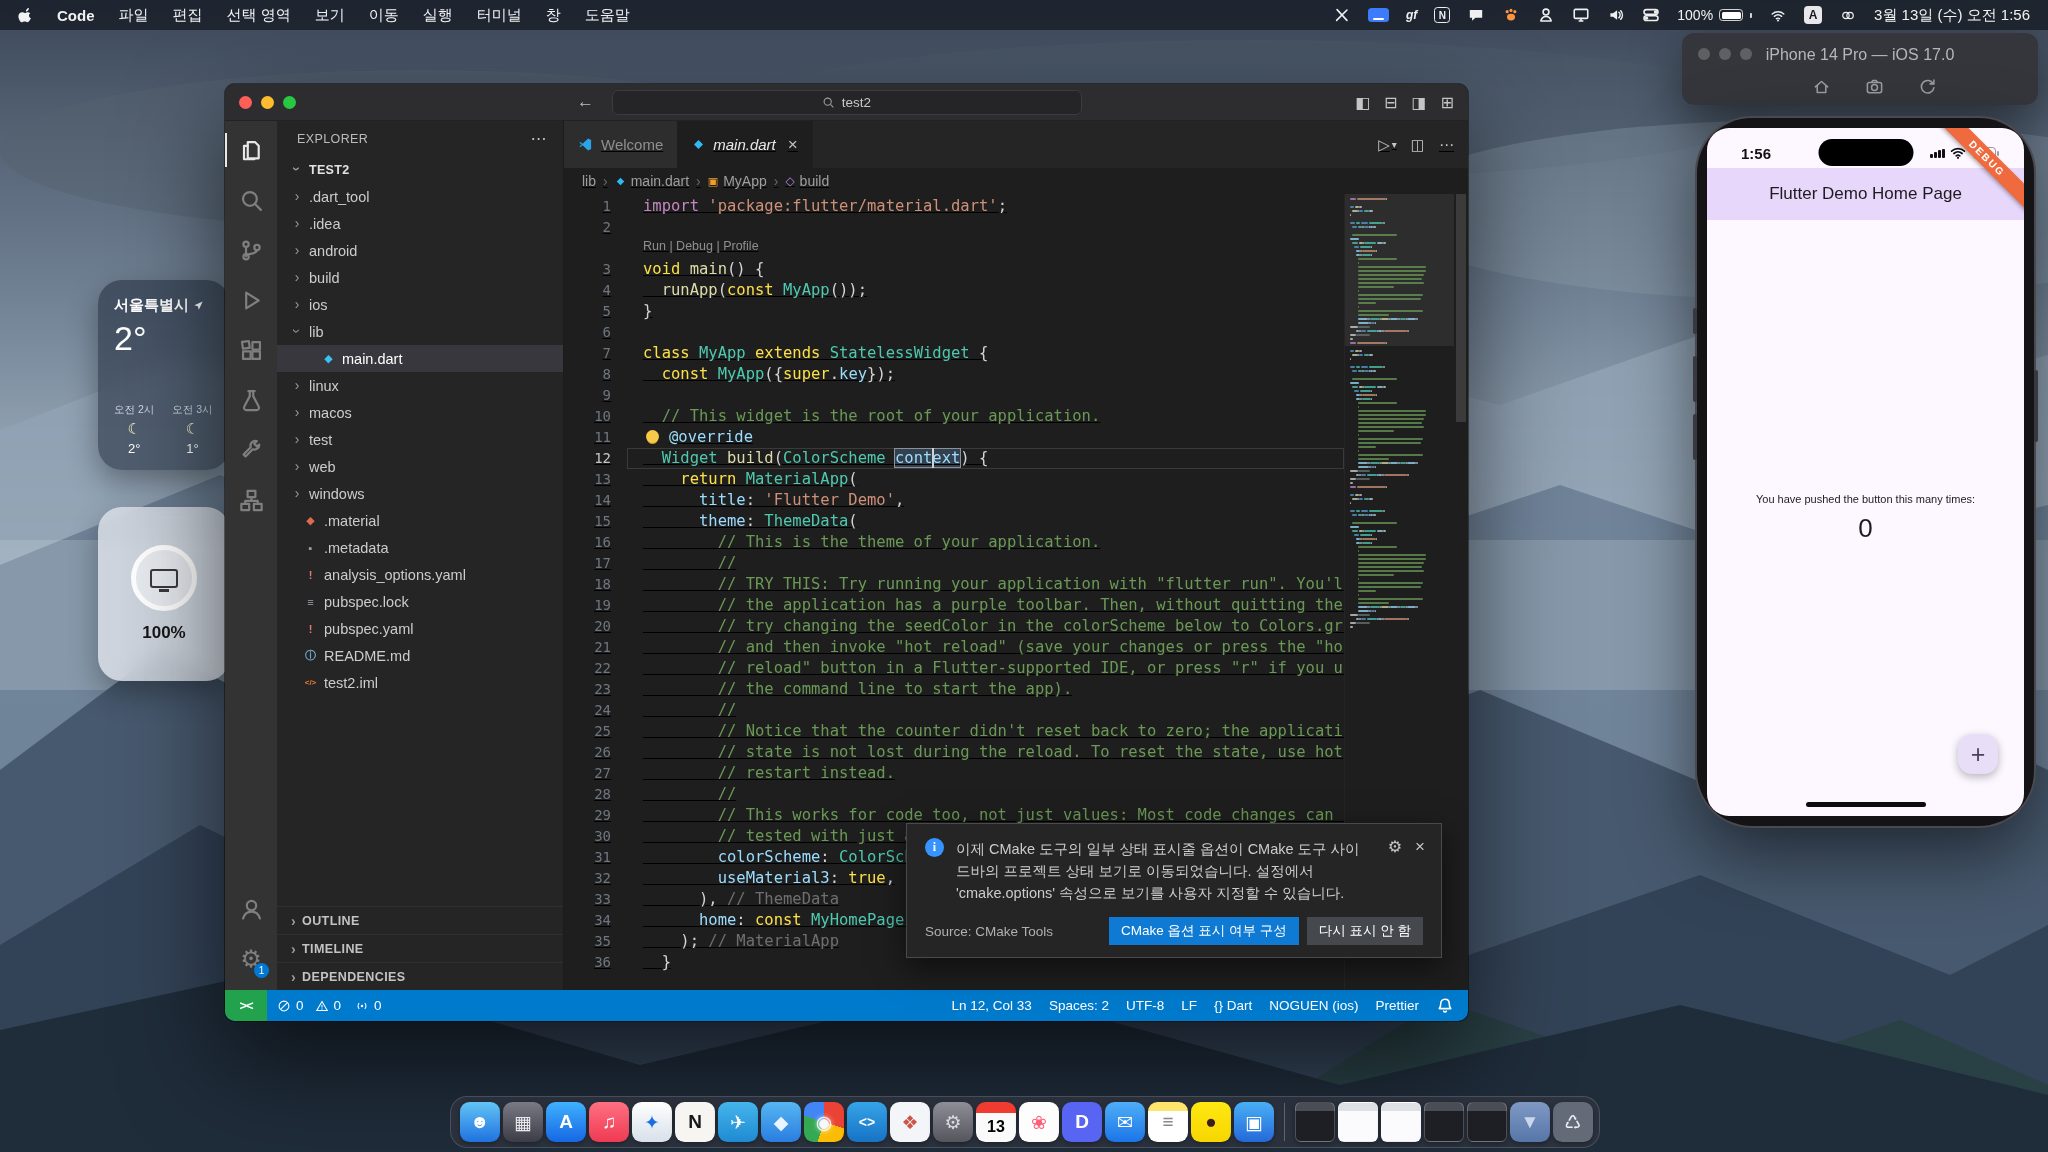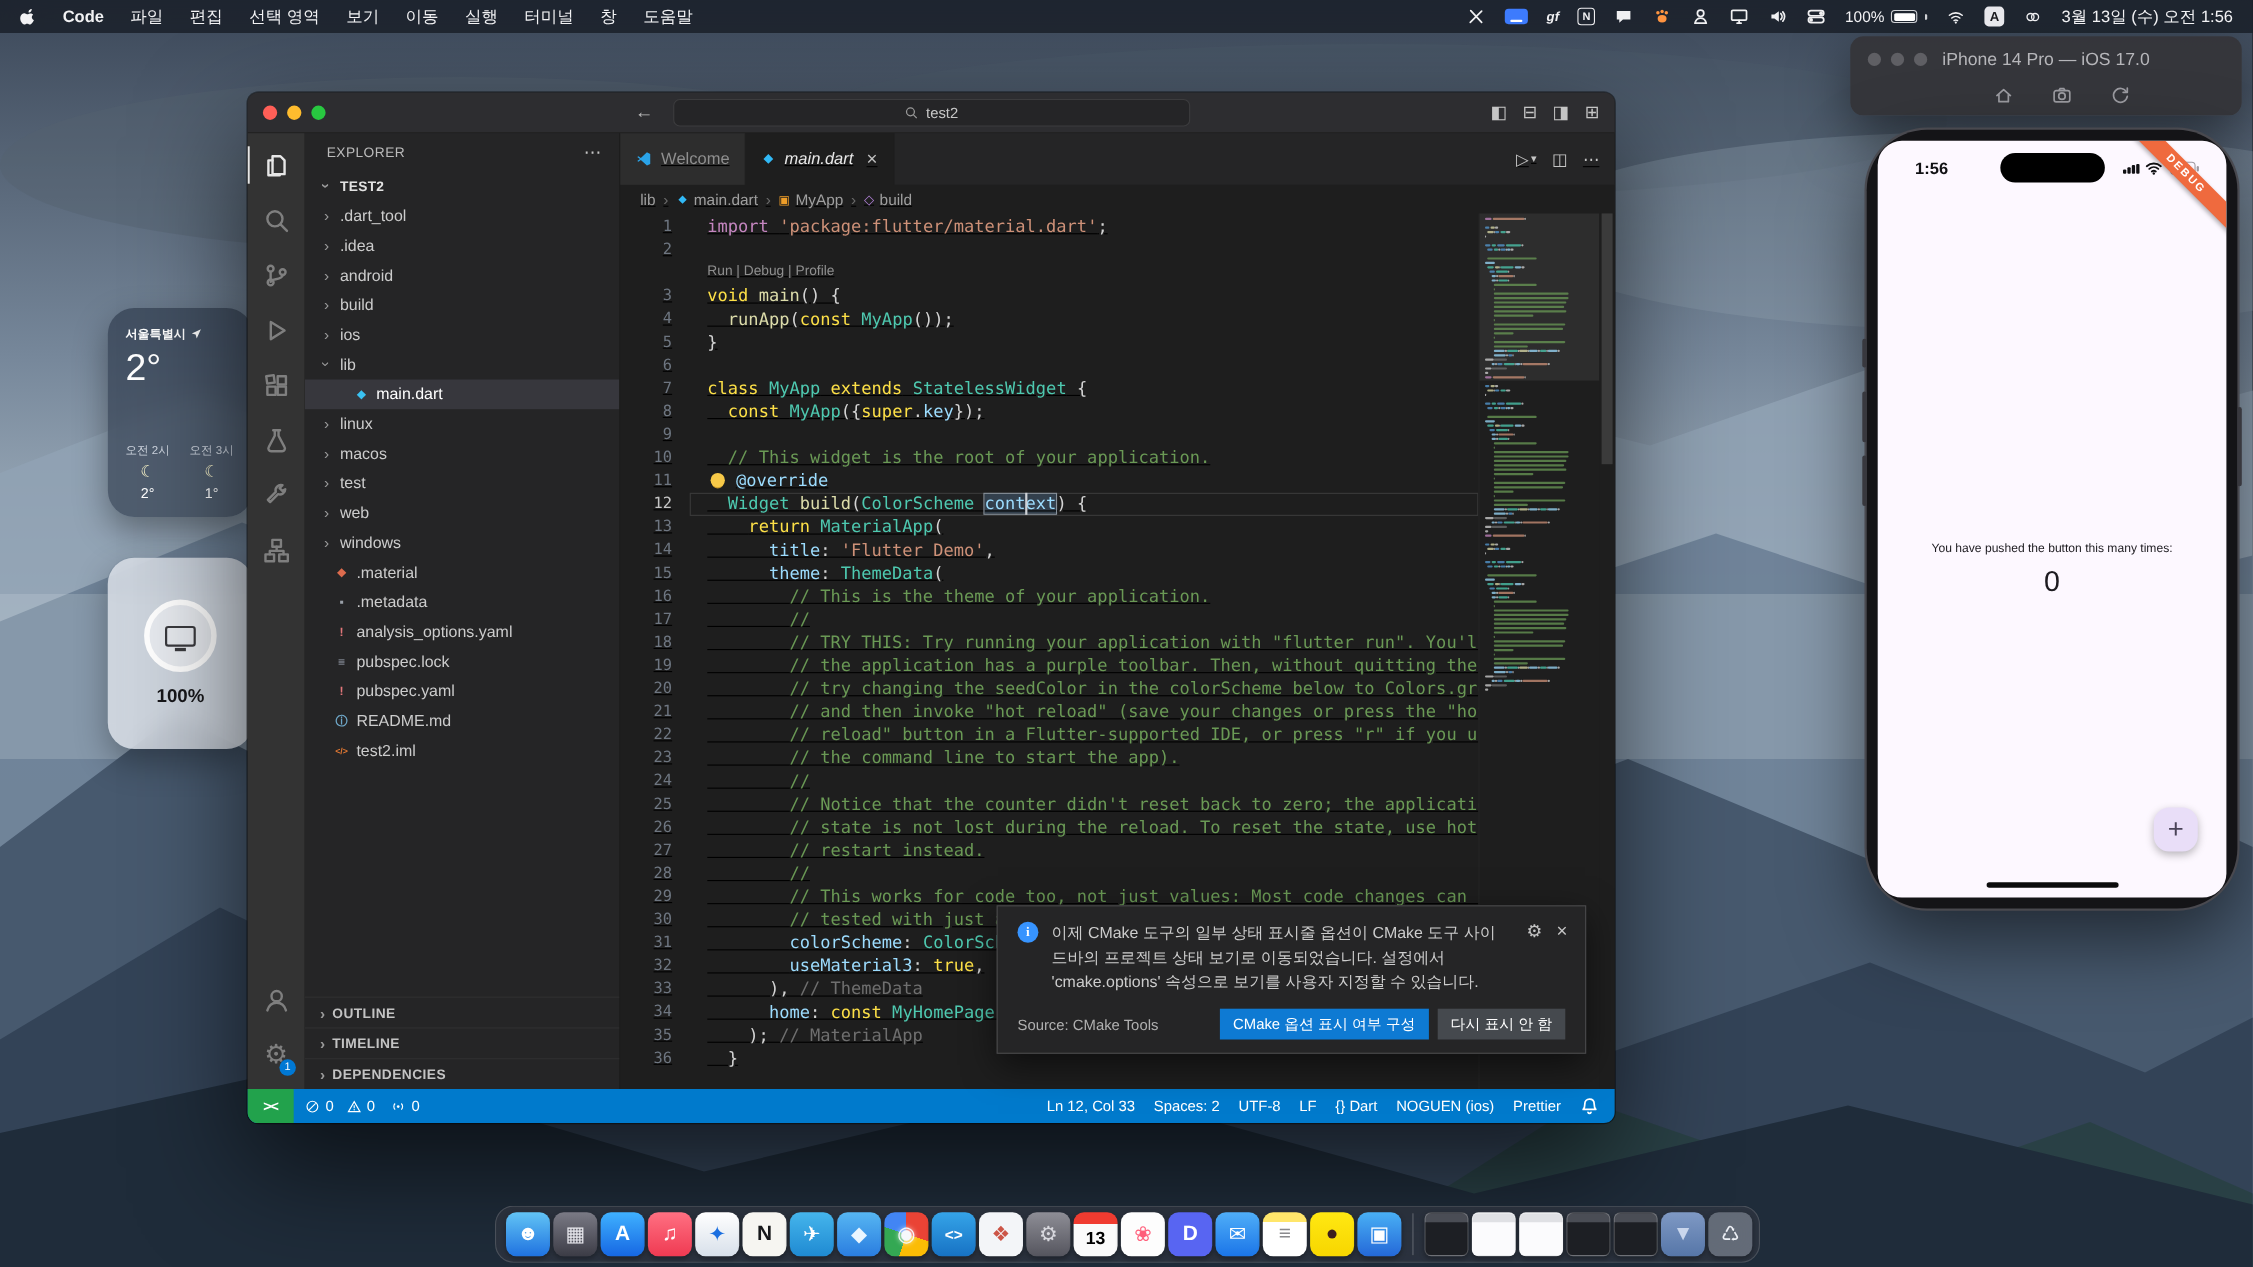"Flutter Demo Home Page" div.sim-appbar { html: none -> <div> <span>Flutter Demo Home Page</span> </div> }
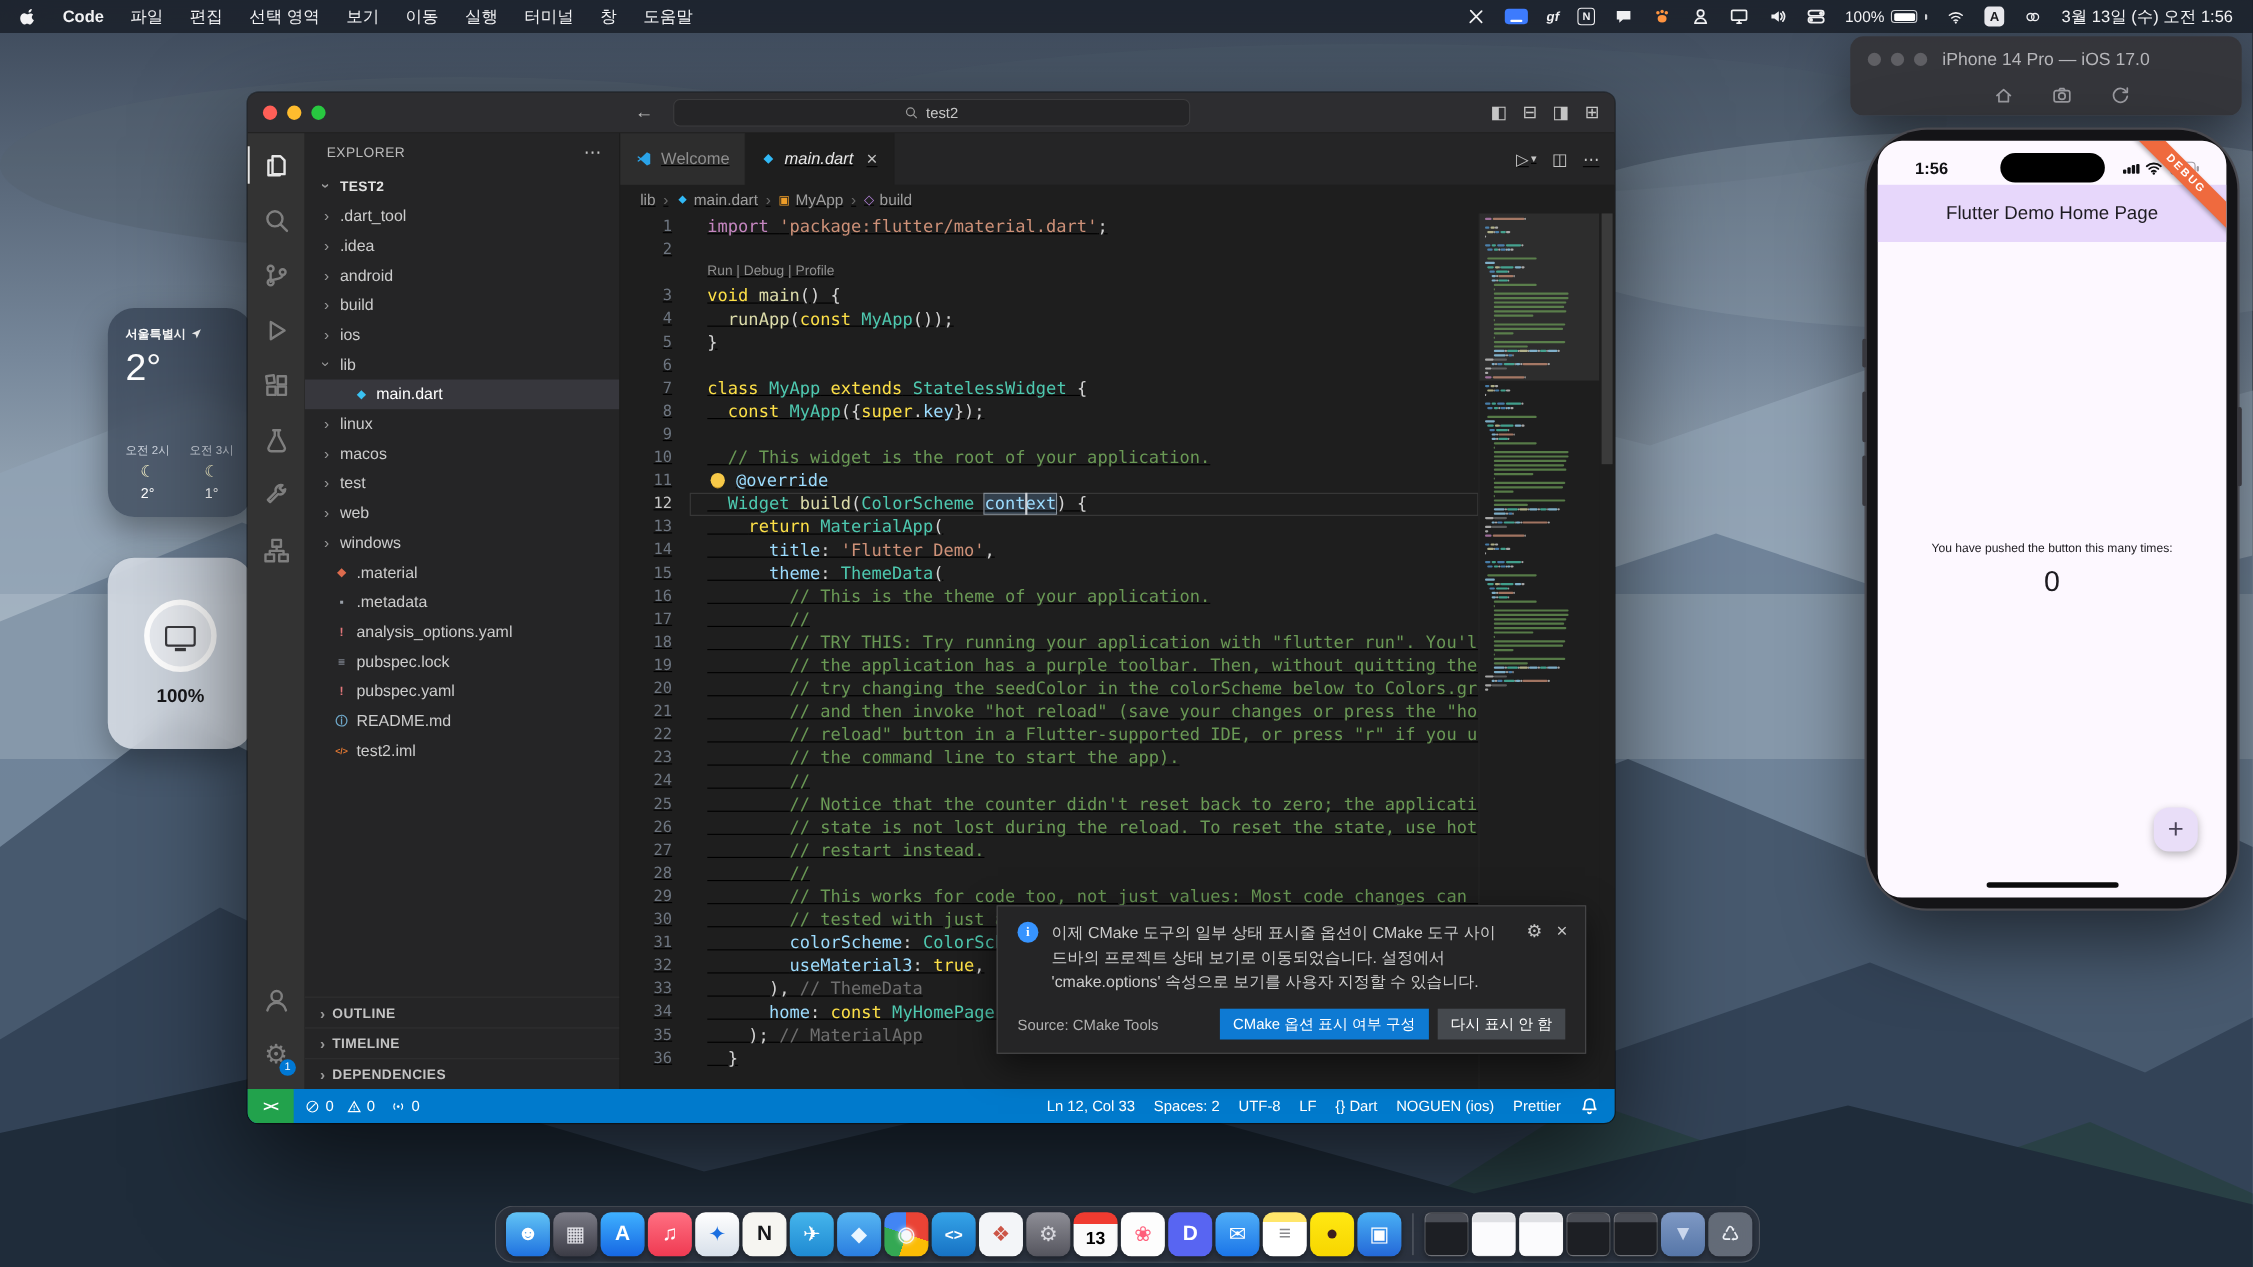"서울특별시" .ww-city { font-size: 11px -> 15px }
